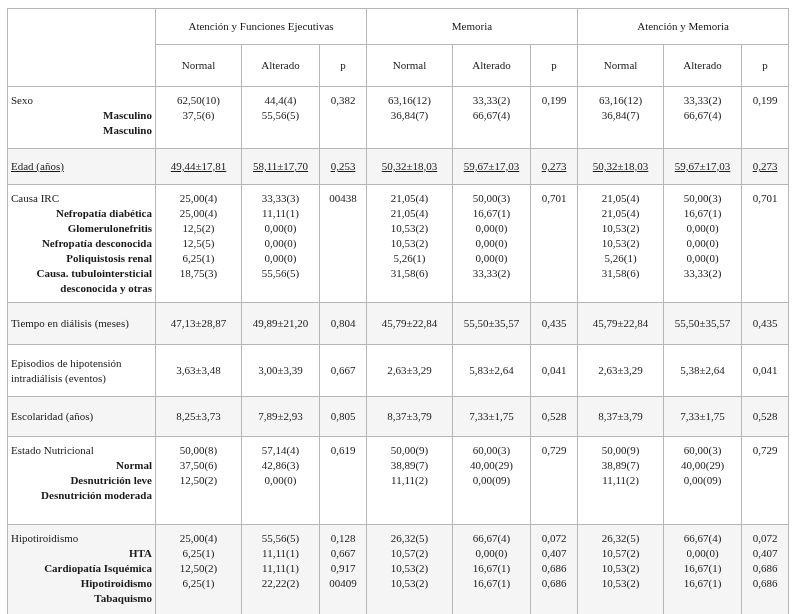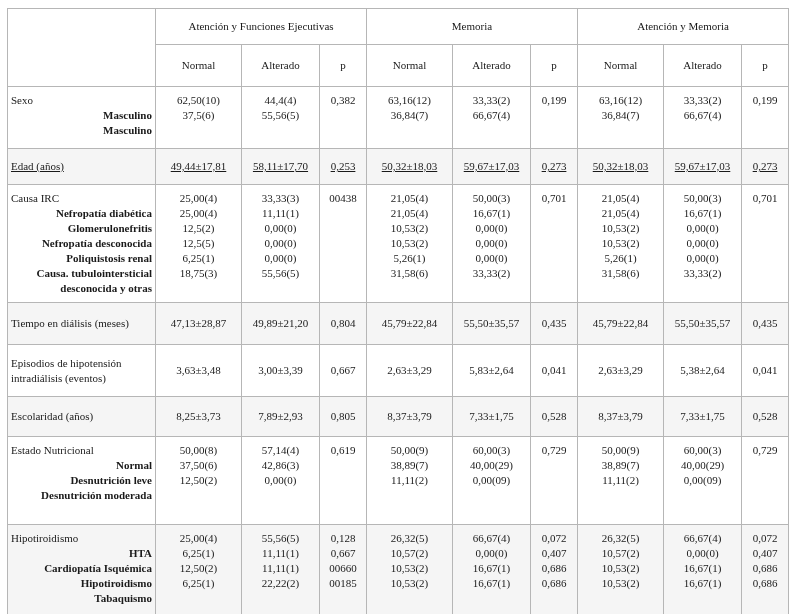"00660" span.cell-line { text: 00660 -> 0,917 }
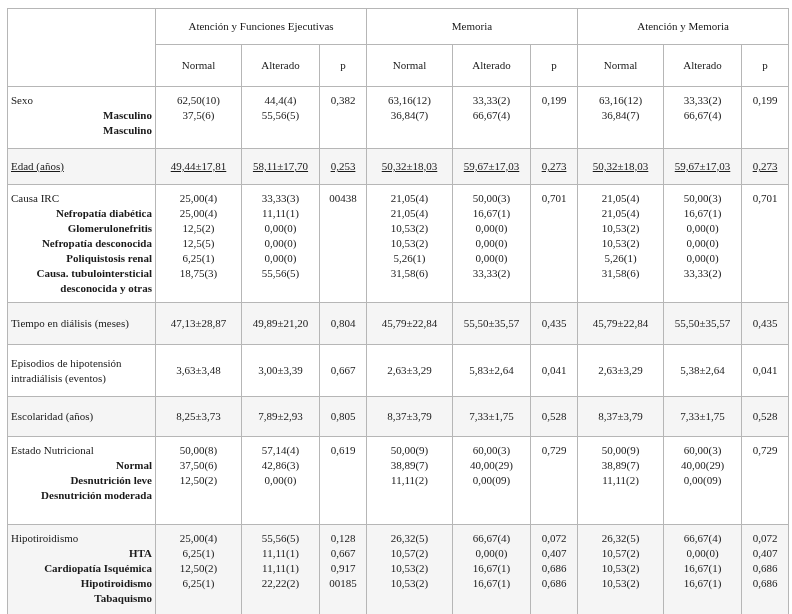"00185" span.cell-line { text: 00185 -> 00409 }
